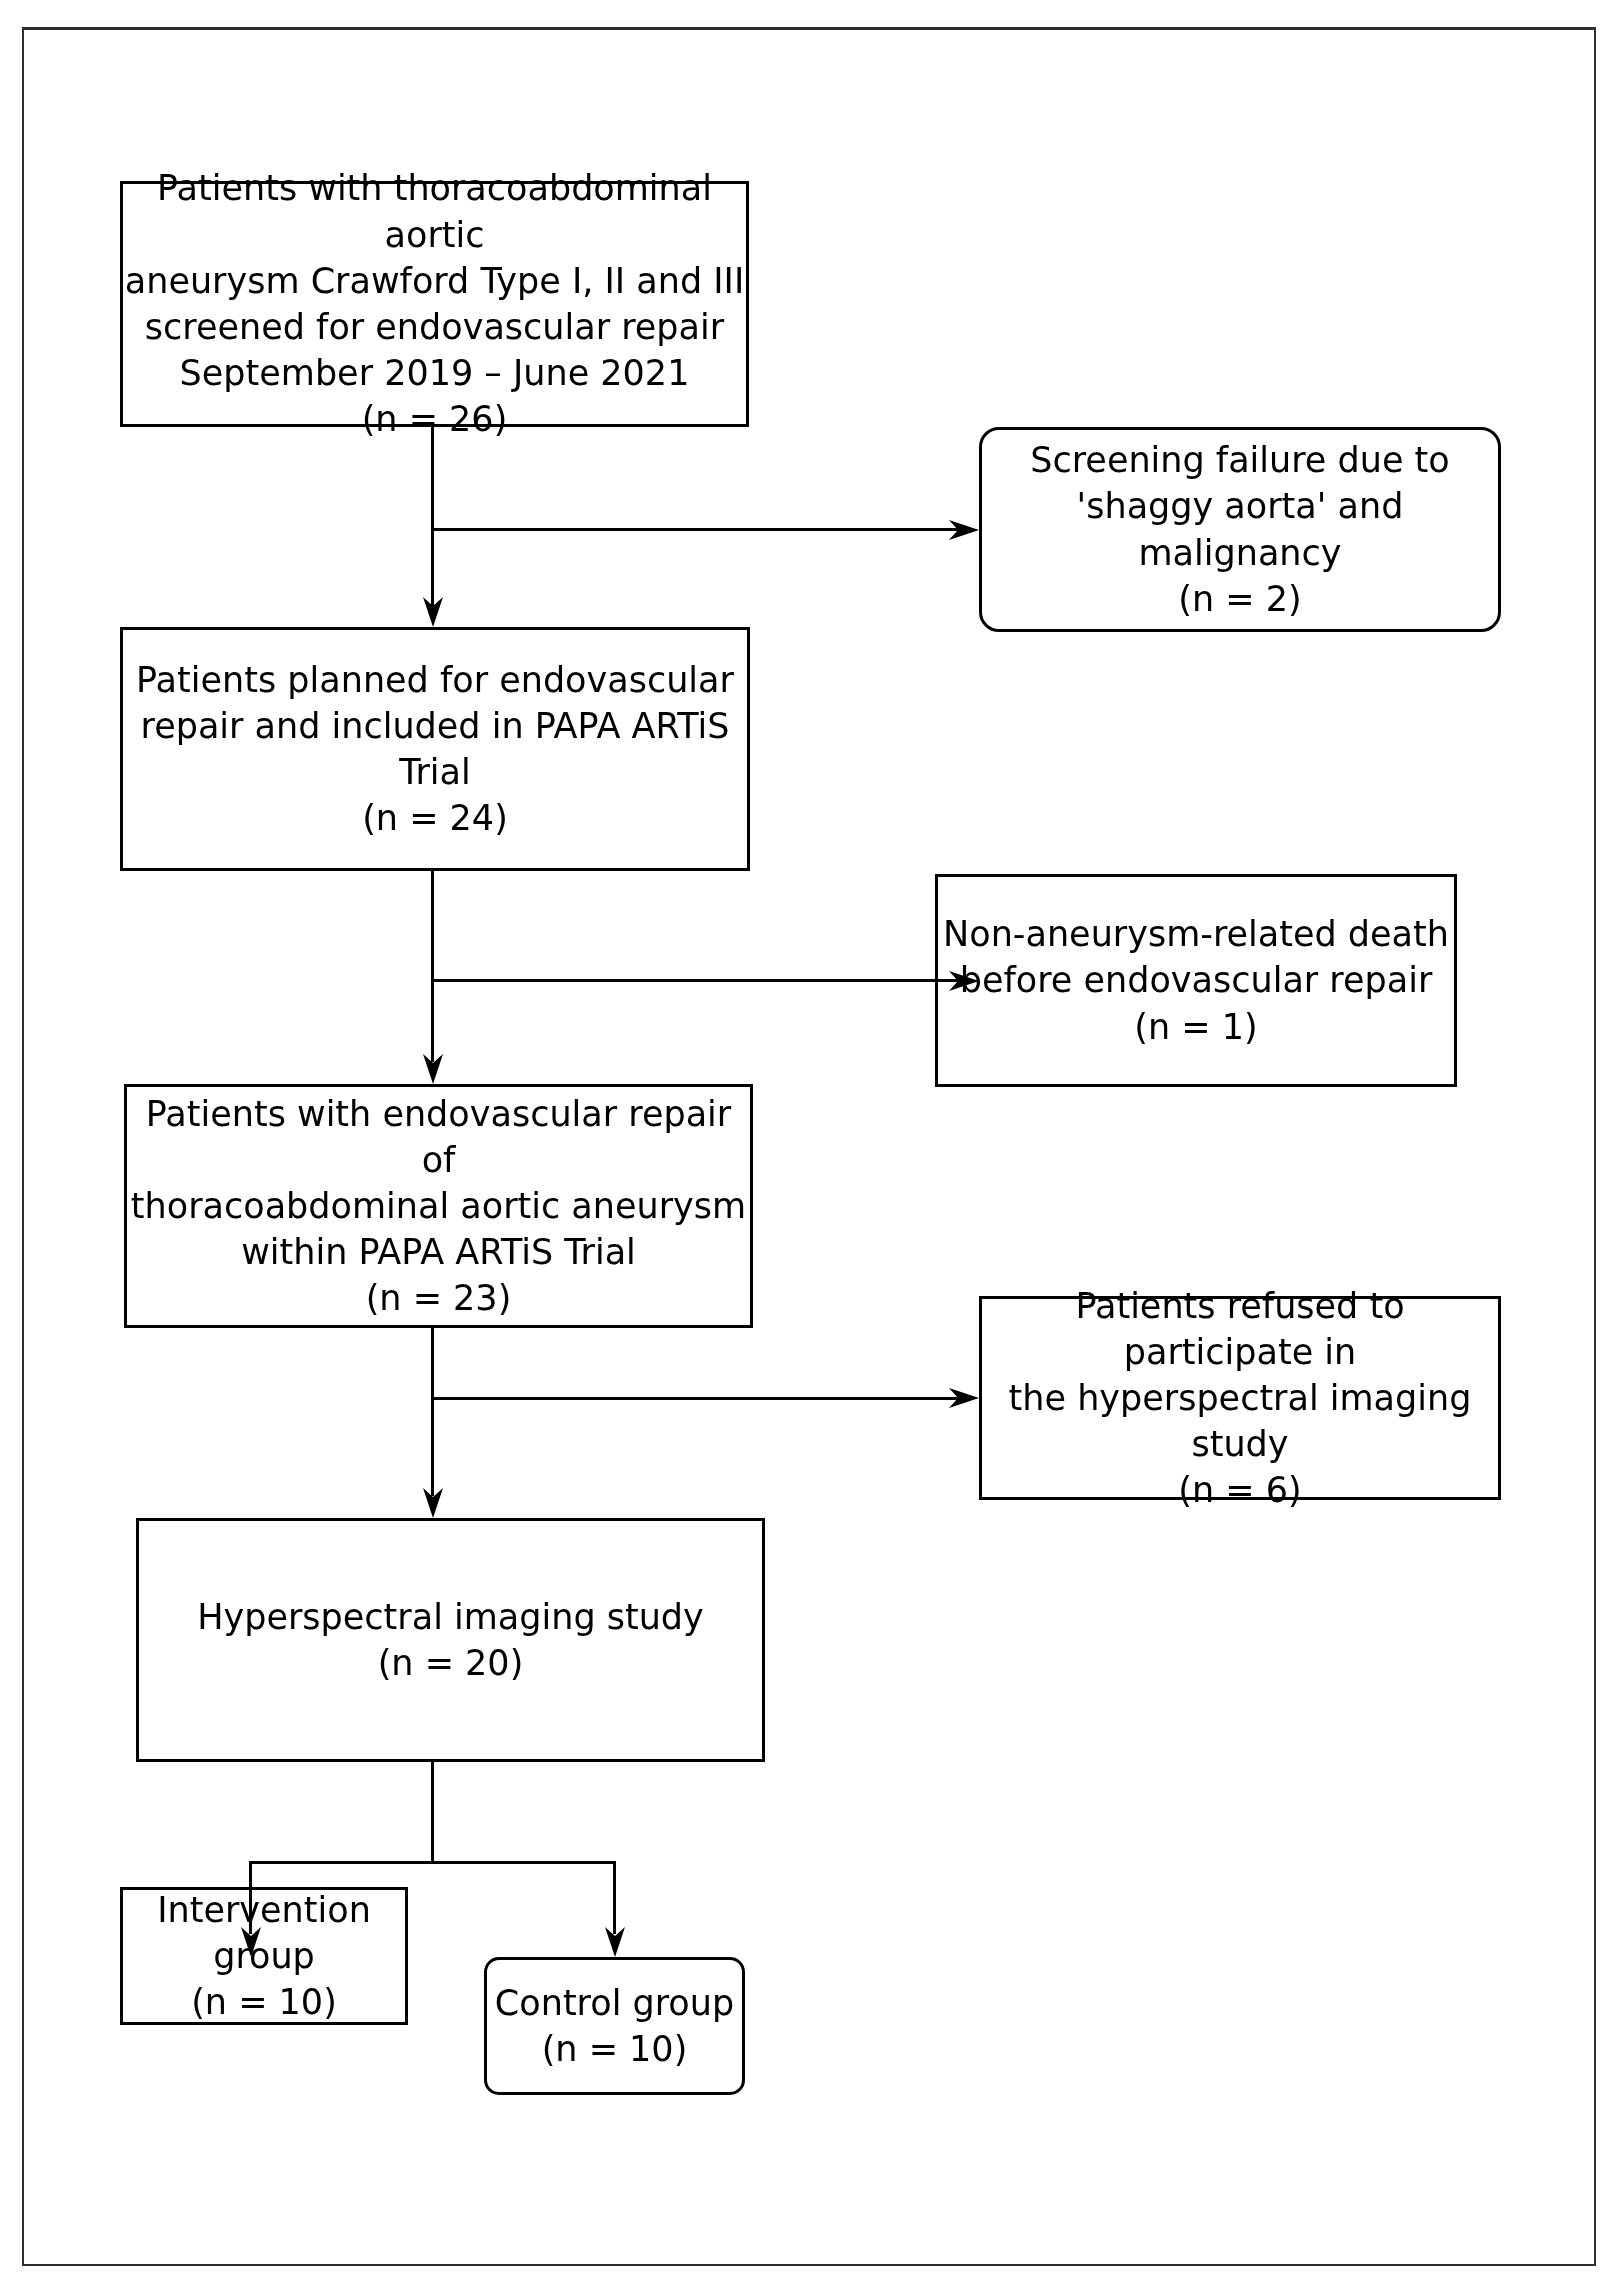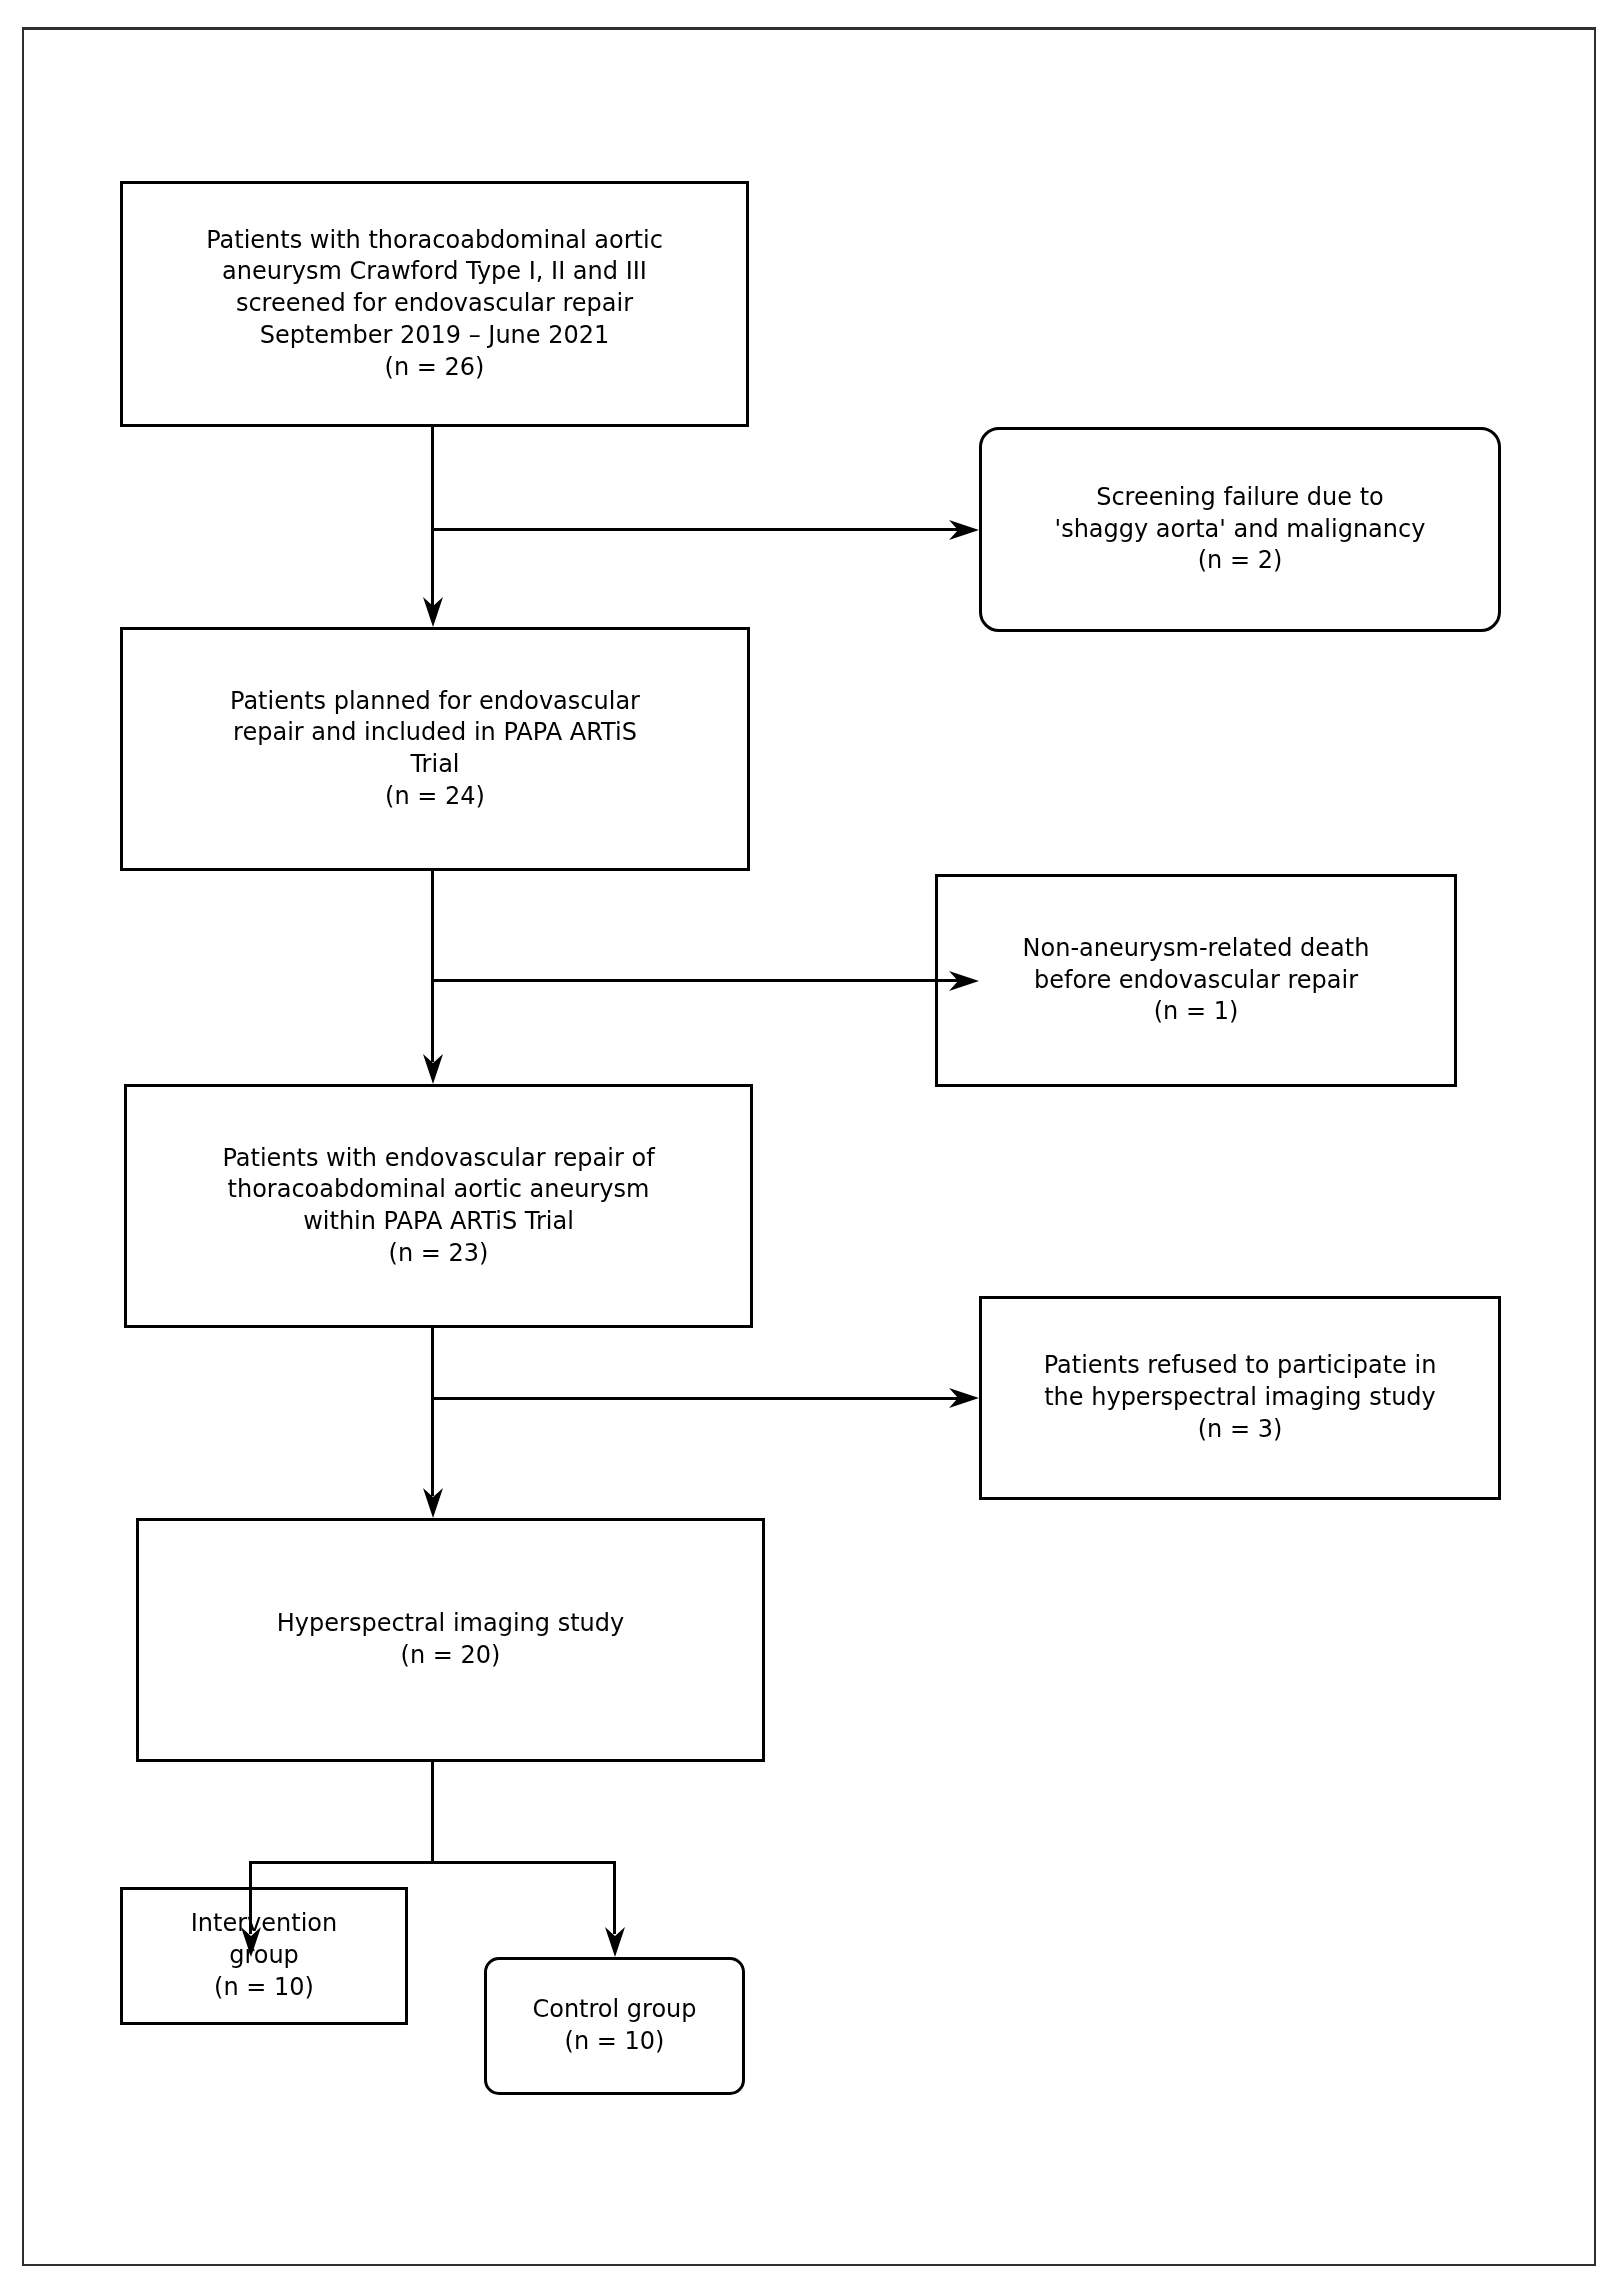"Patients with thoracoabdominal aortic" .box { font-size: 24px -> 35px }
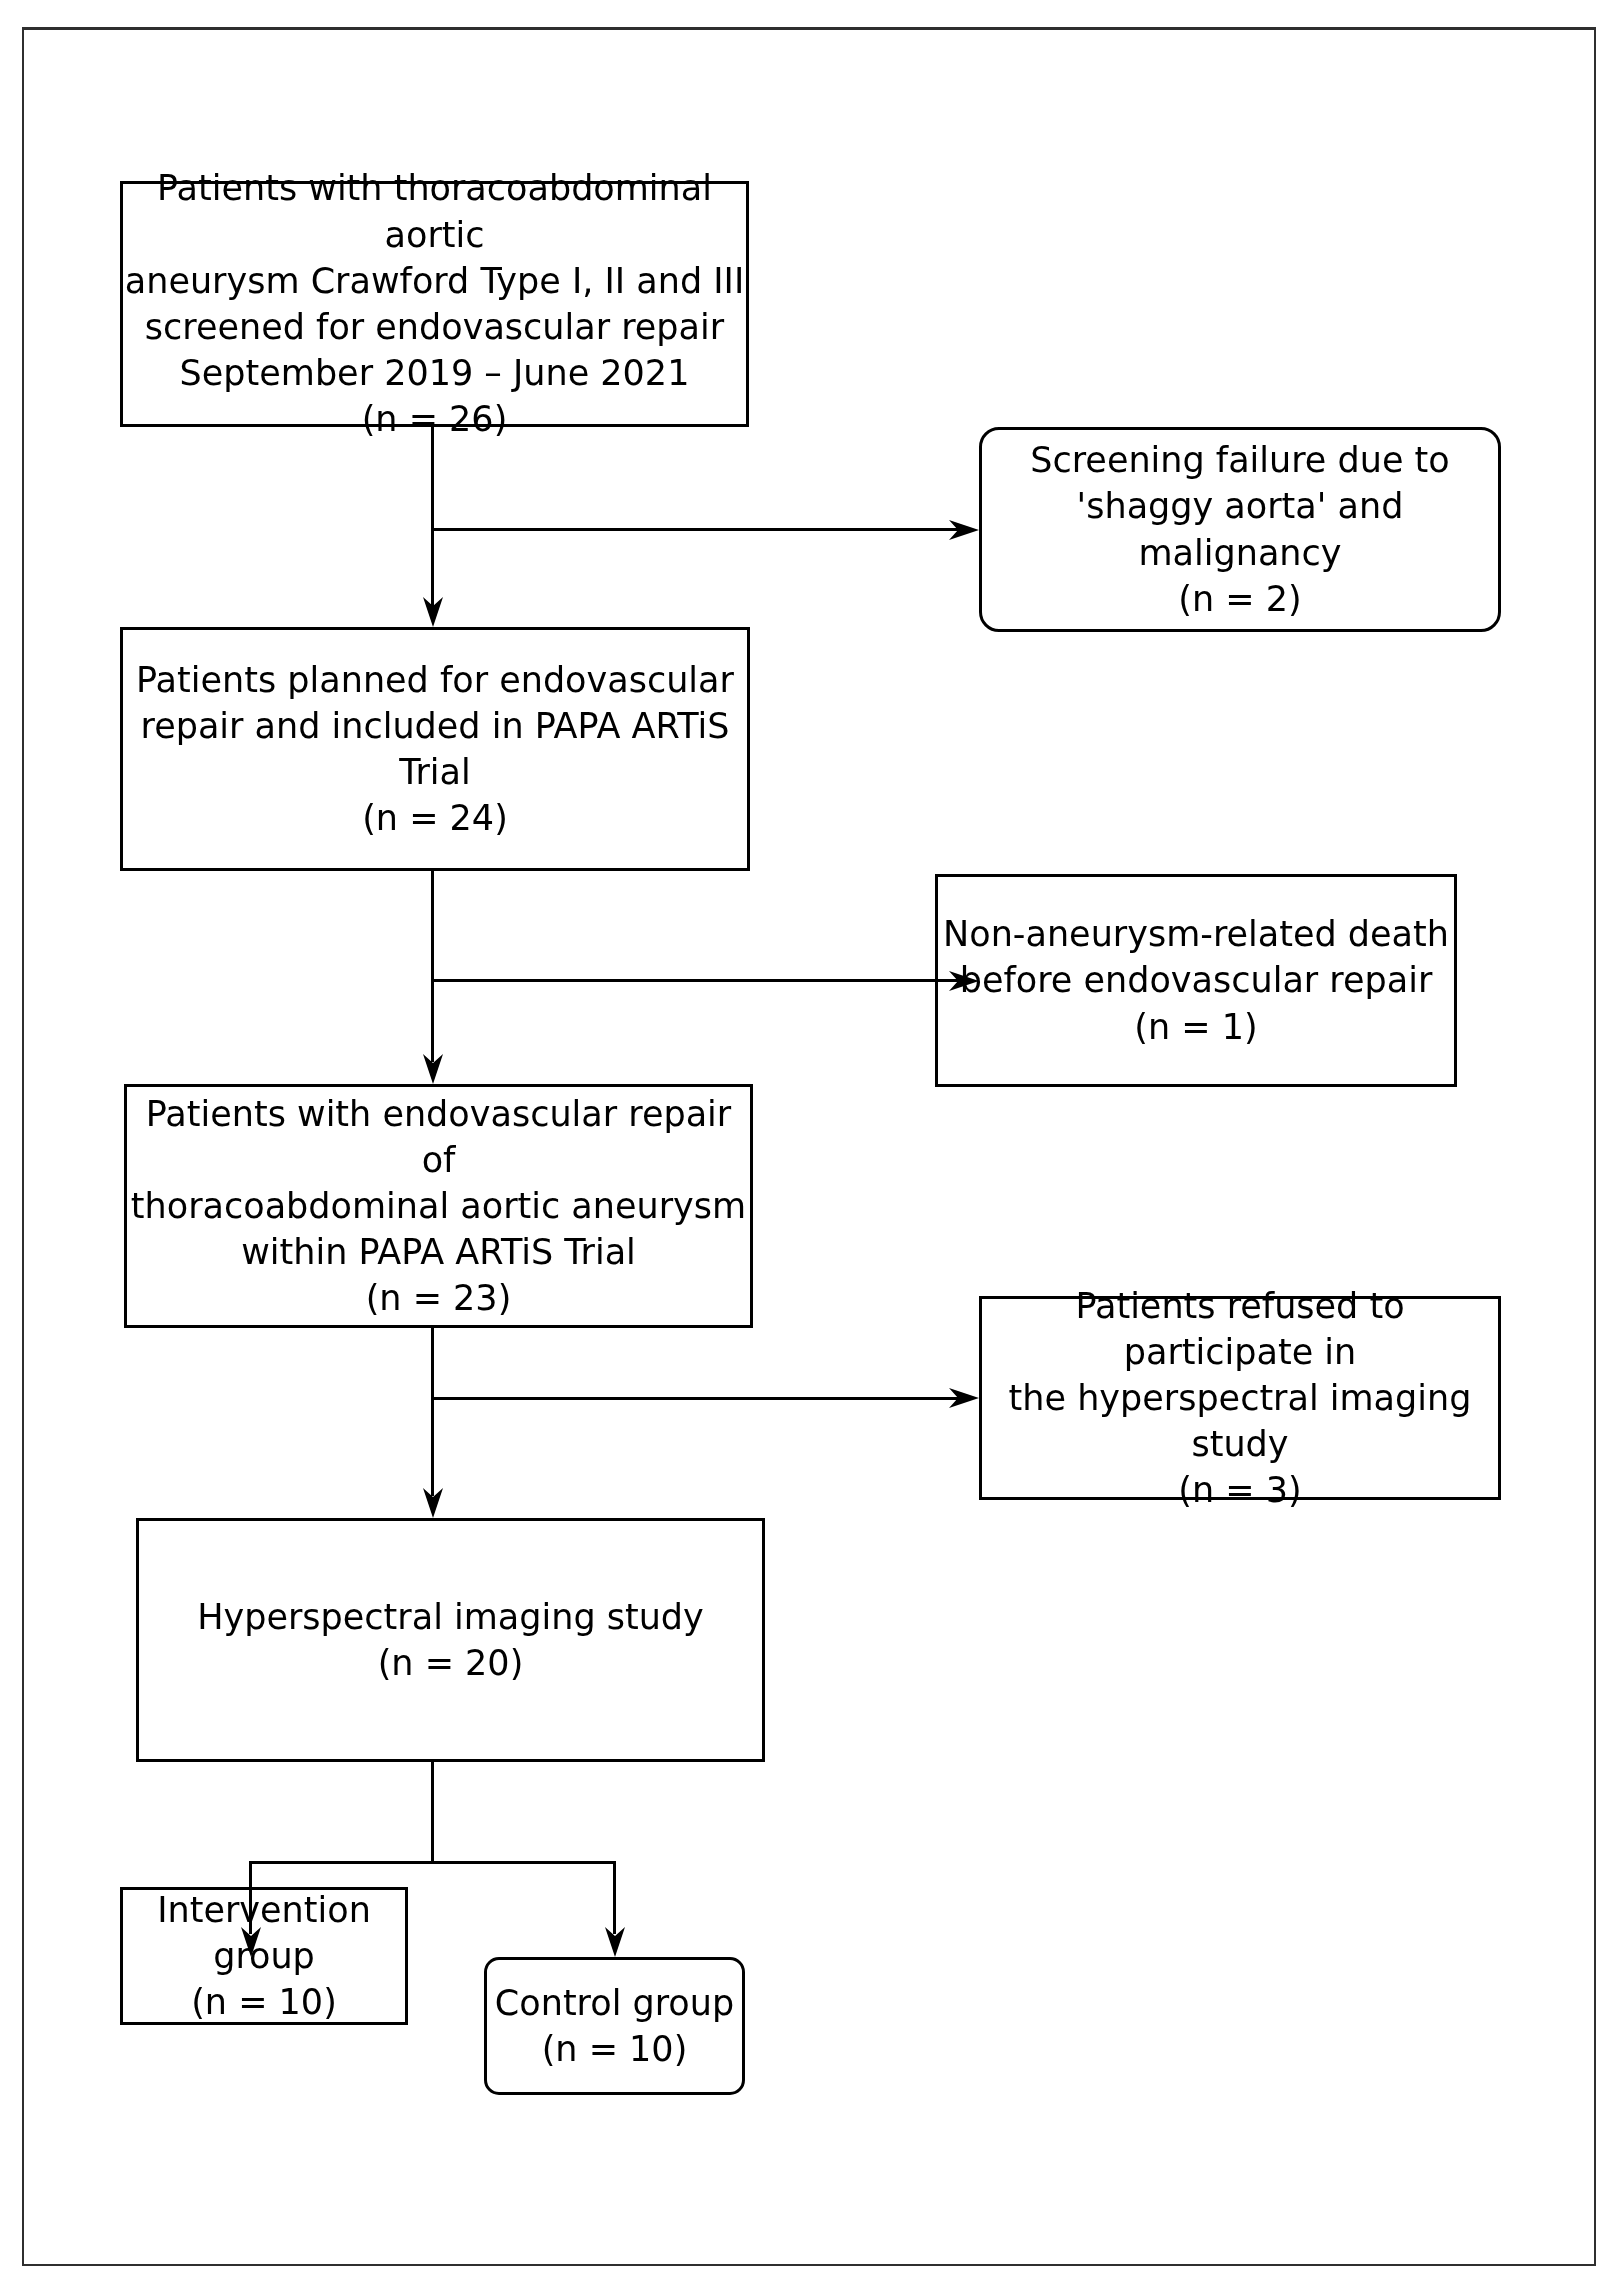"Patients refused to participate in" div.box { text: 3 -> 6 }
